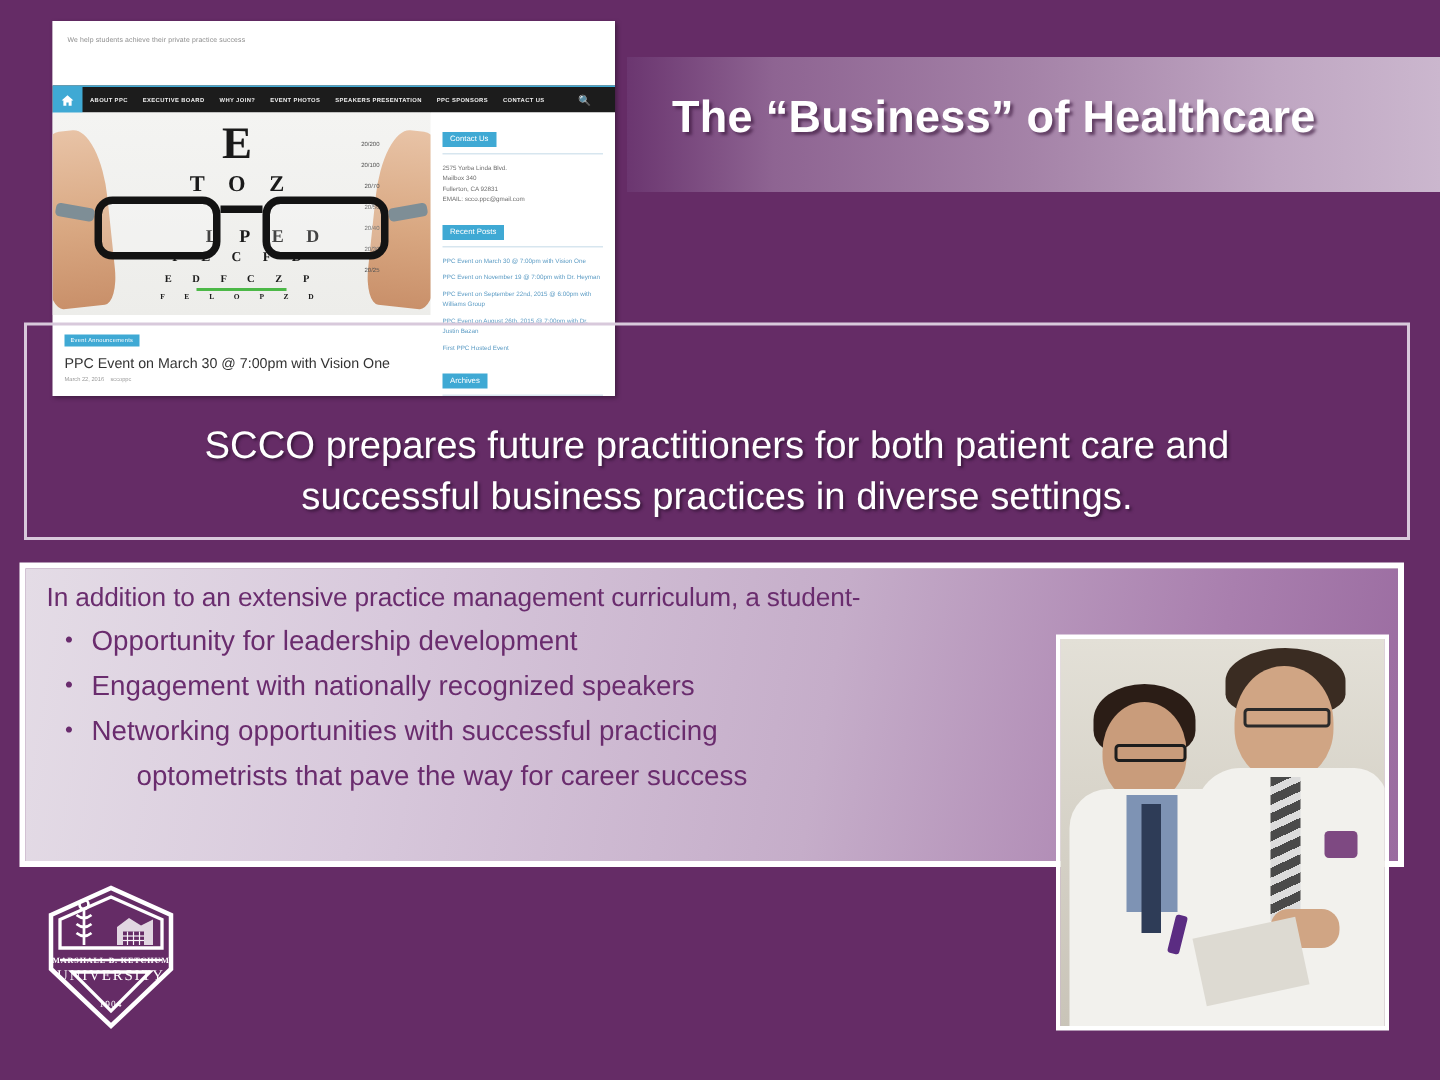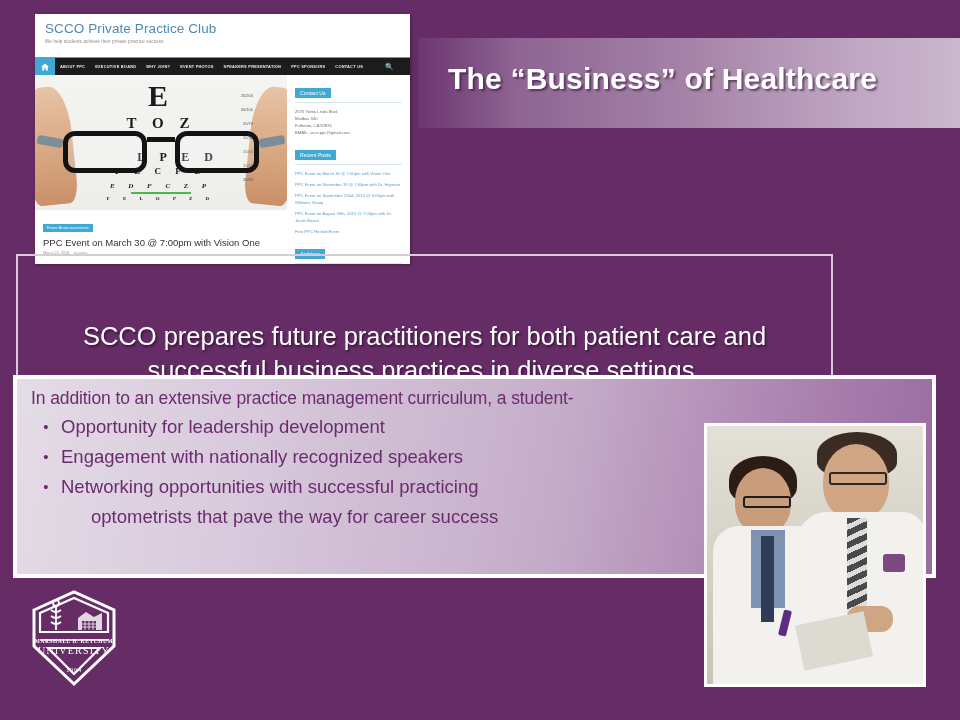"SCCO Private Practice Club" div { html: <div>SCCO Private Practice Club</div> -> none }
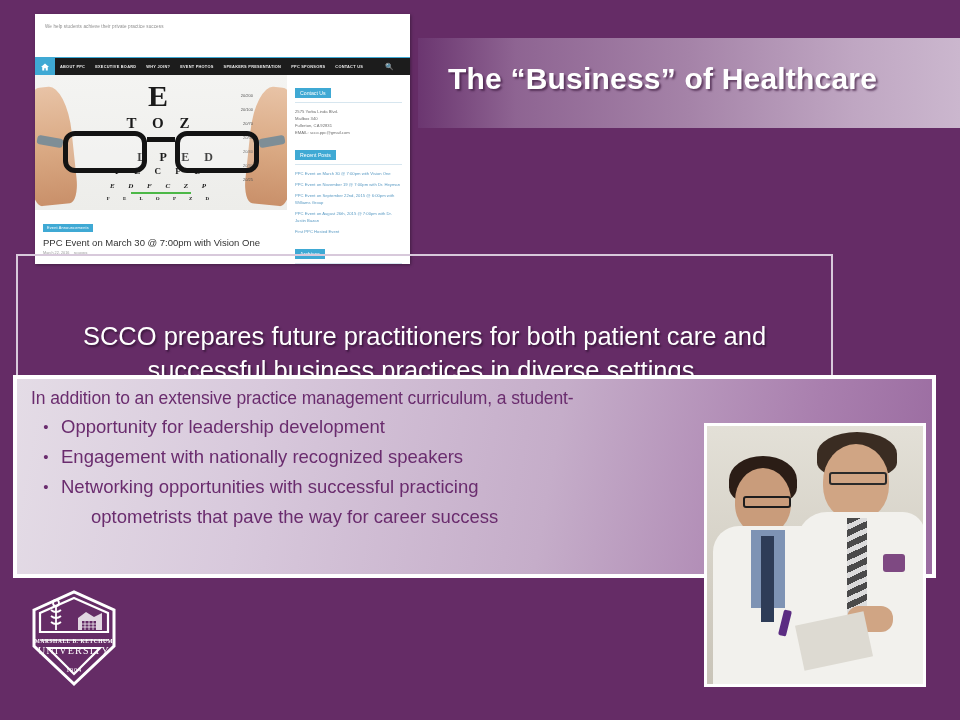"E D F C Z" .cl6 { font-style: italic -> none }
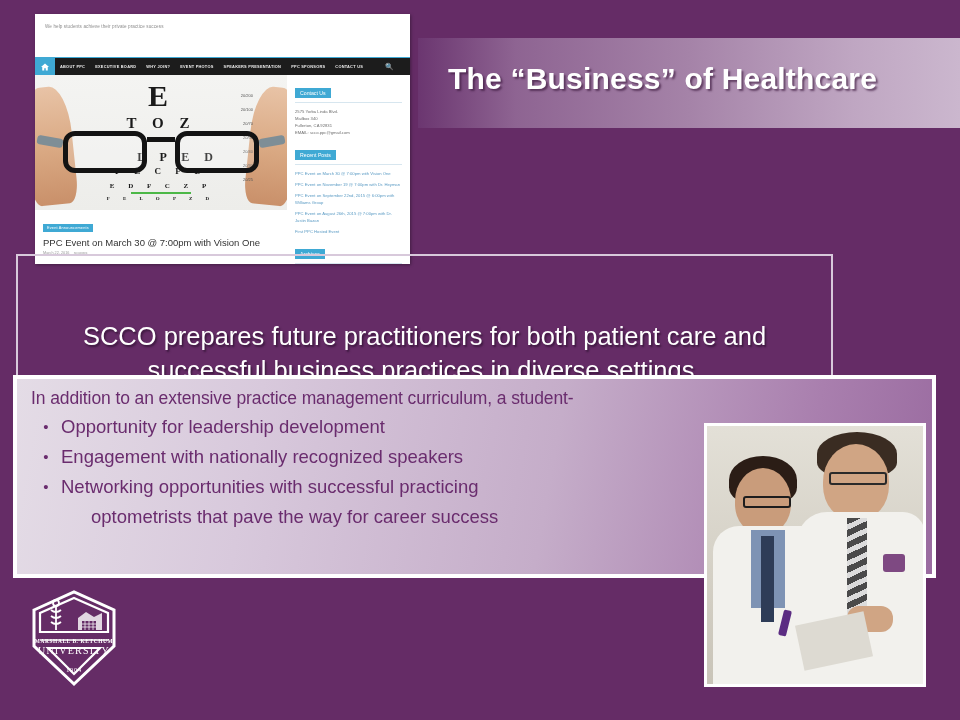"SCCO prepares future practitioners for" #statement-box { margin-top: 39px -> none; width: 817px -> 924px }
